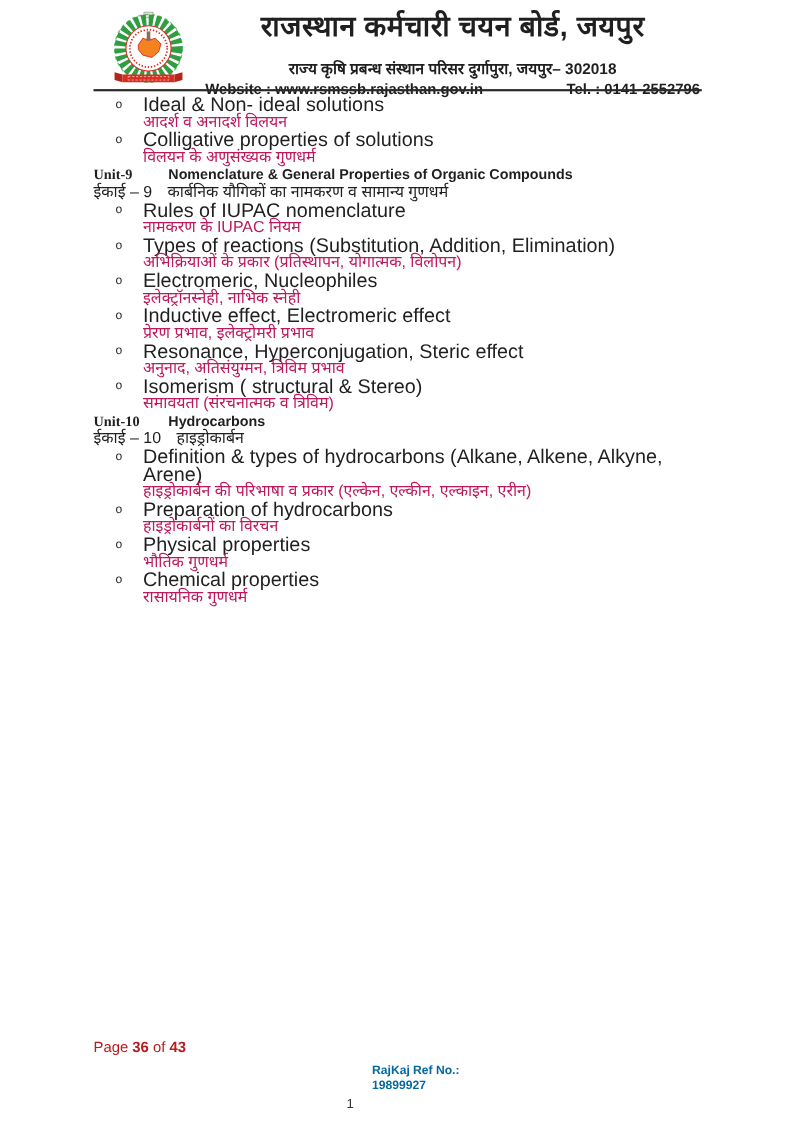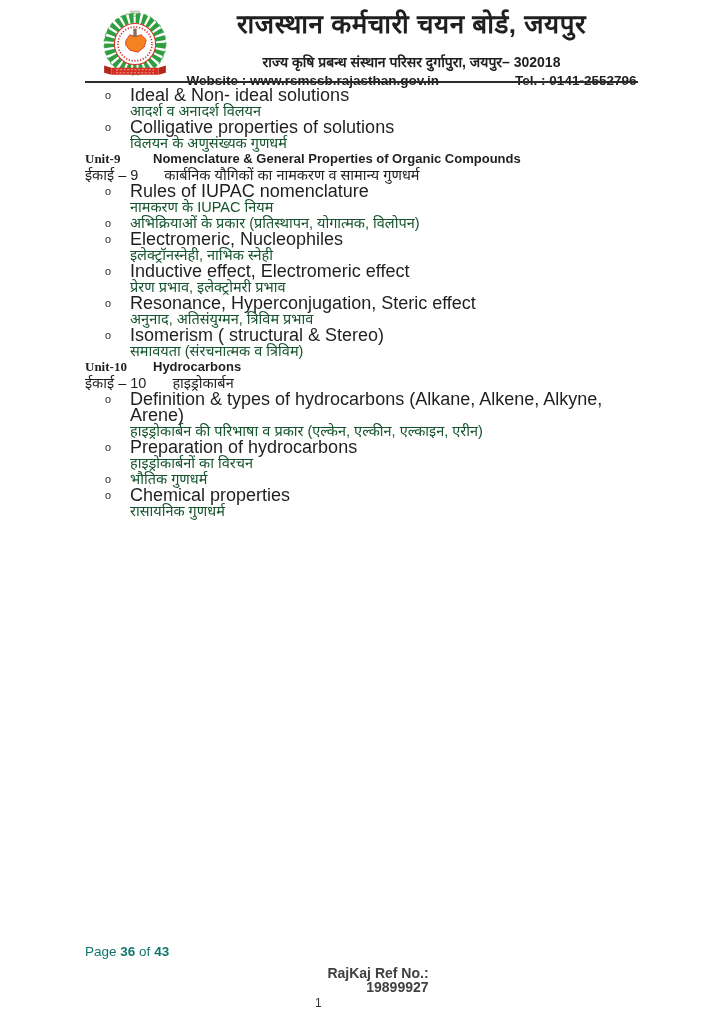"आदर्श व अनादर्श विलयन" .hi { color: #14532d -> #be185d }
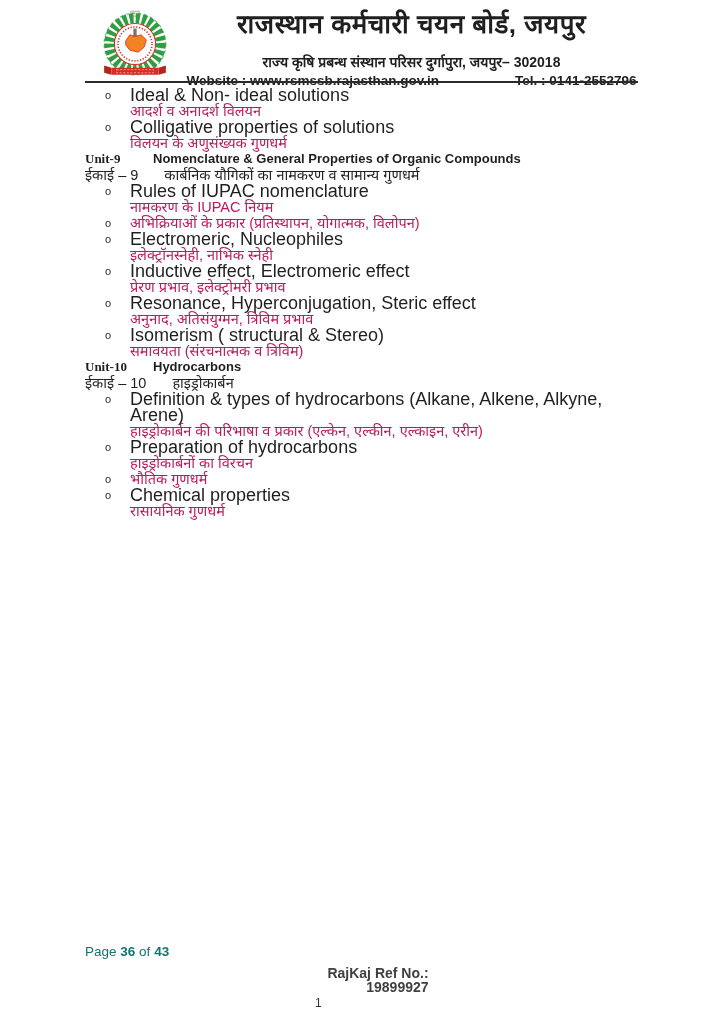"ईकाई – 9" .uhi { gap: 12px -> none }
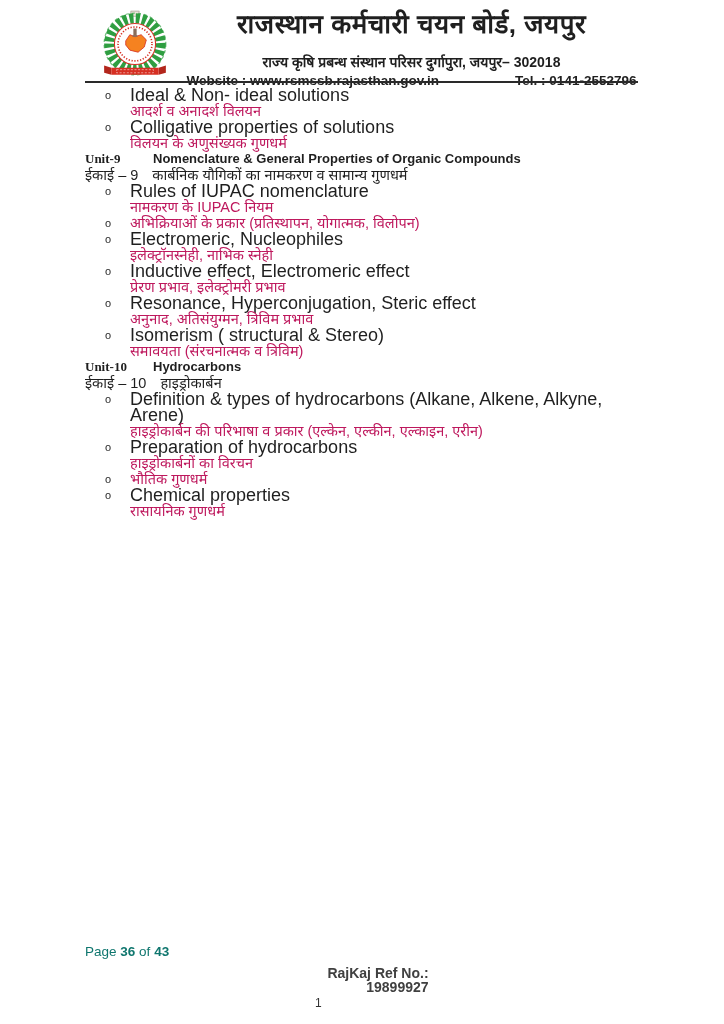"Types of reactions (Substitution," div.en { html: none -> <div>Types of reactions (Substitution, Addition, Elimination)</div> }
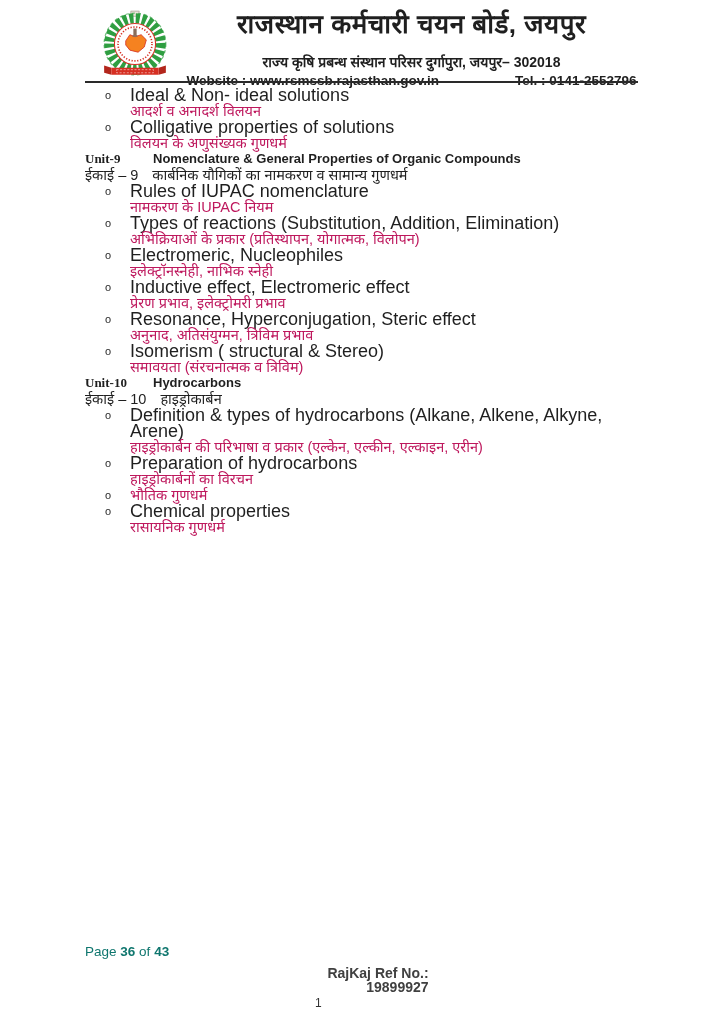"Physical properties" div.en { html: none -> <div>Physical properties</div> }
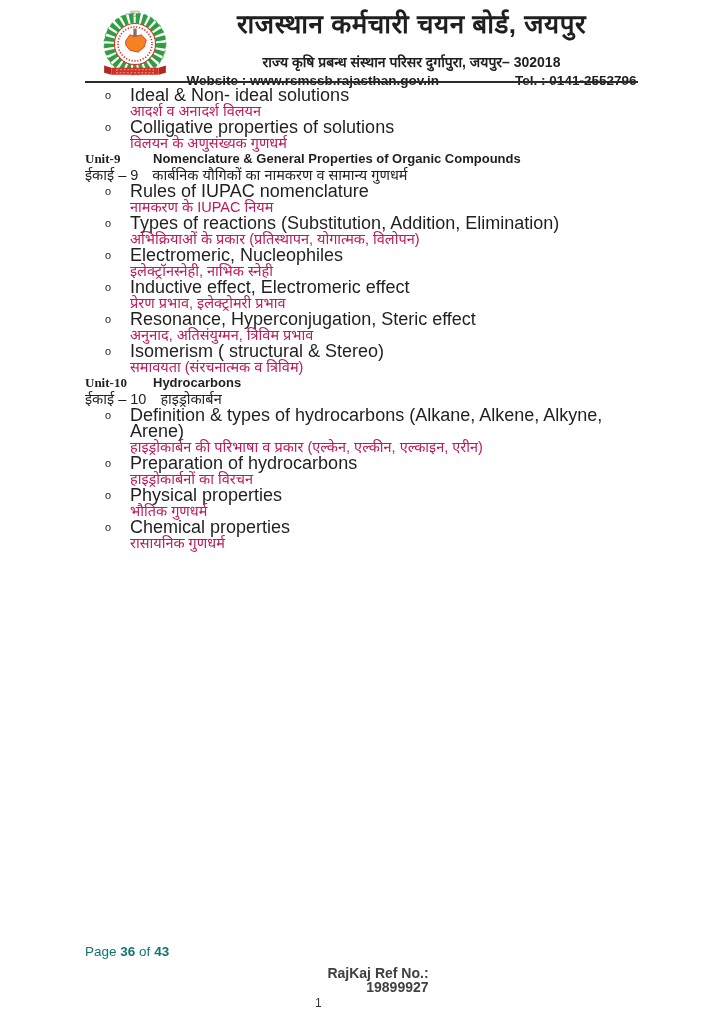"Page 36 of 43" .footer-page { color: #0f766e -> #b91c1c }
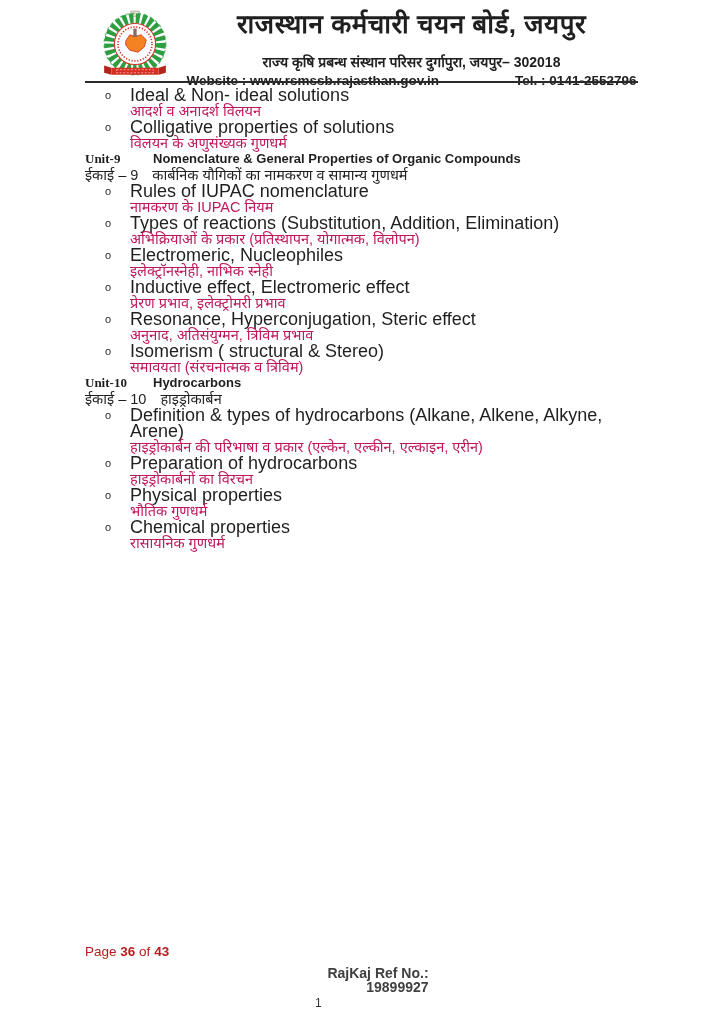"RajKaj Ref No.:" .rajkaj { color: #404040 -> #0369a1; font-size: 14px -> 11px; text-align: right -> left }
